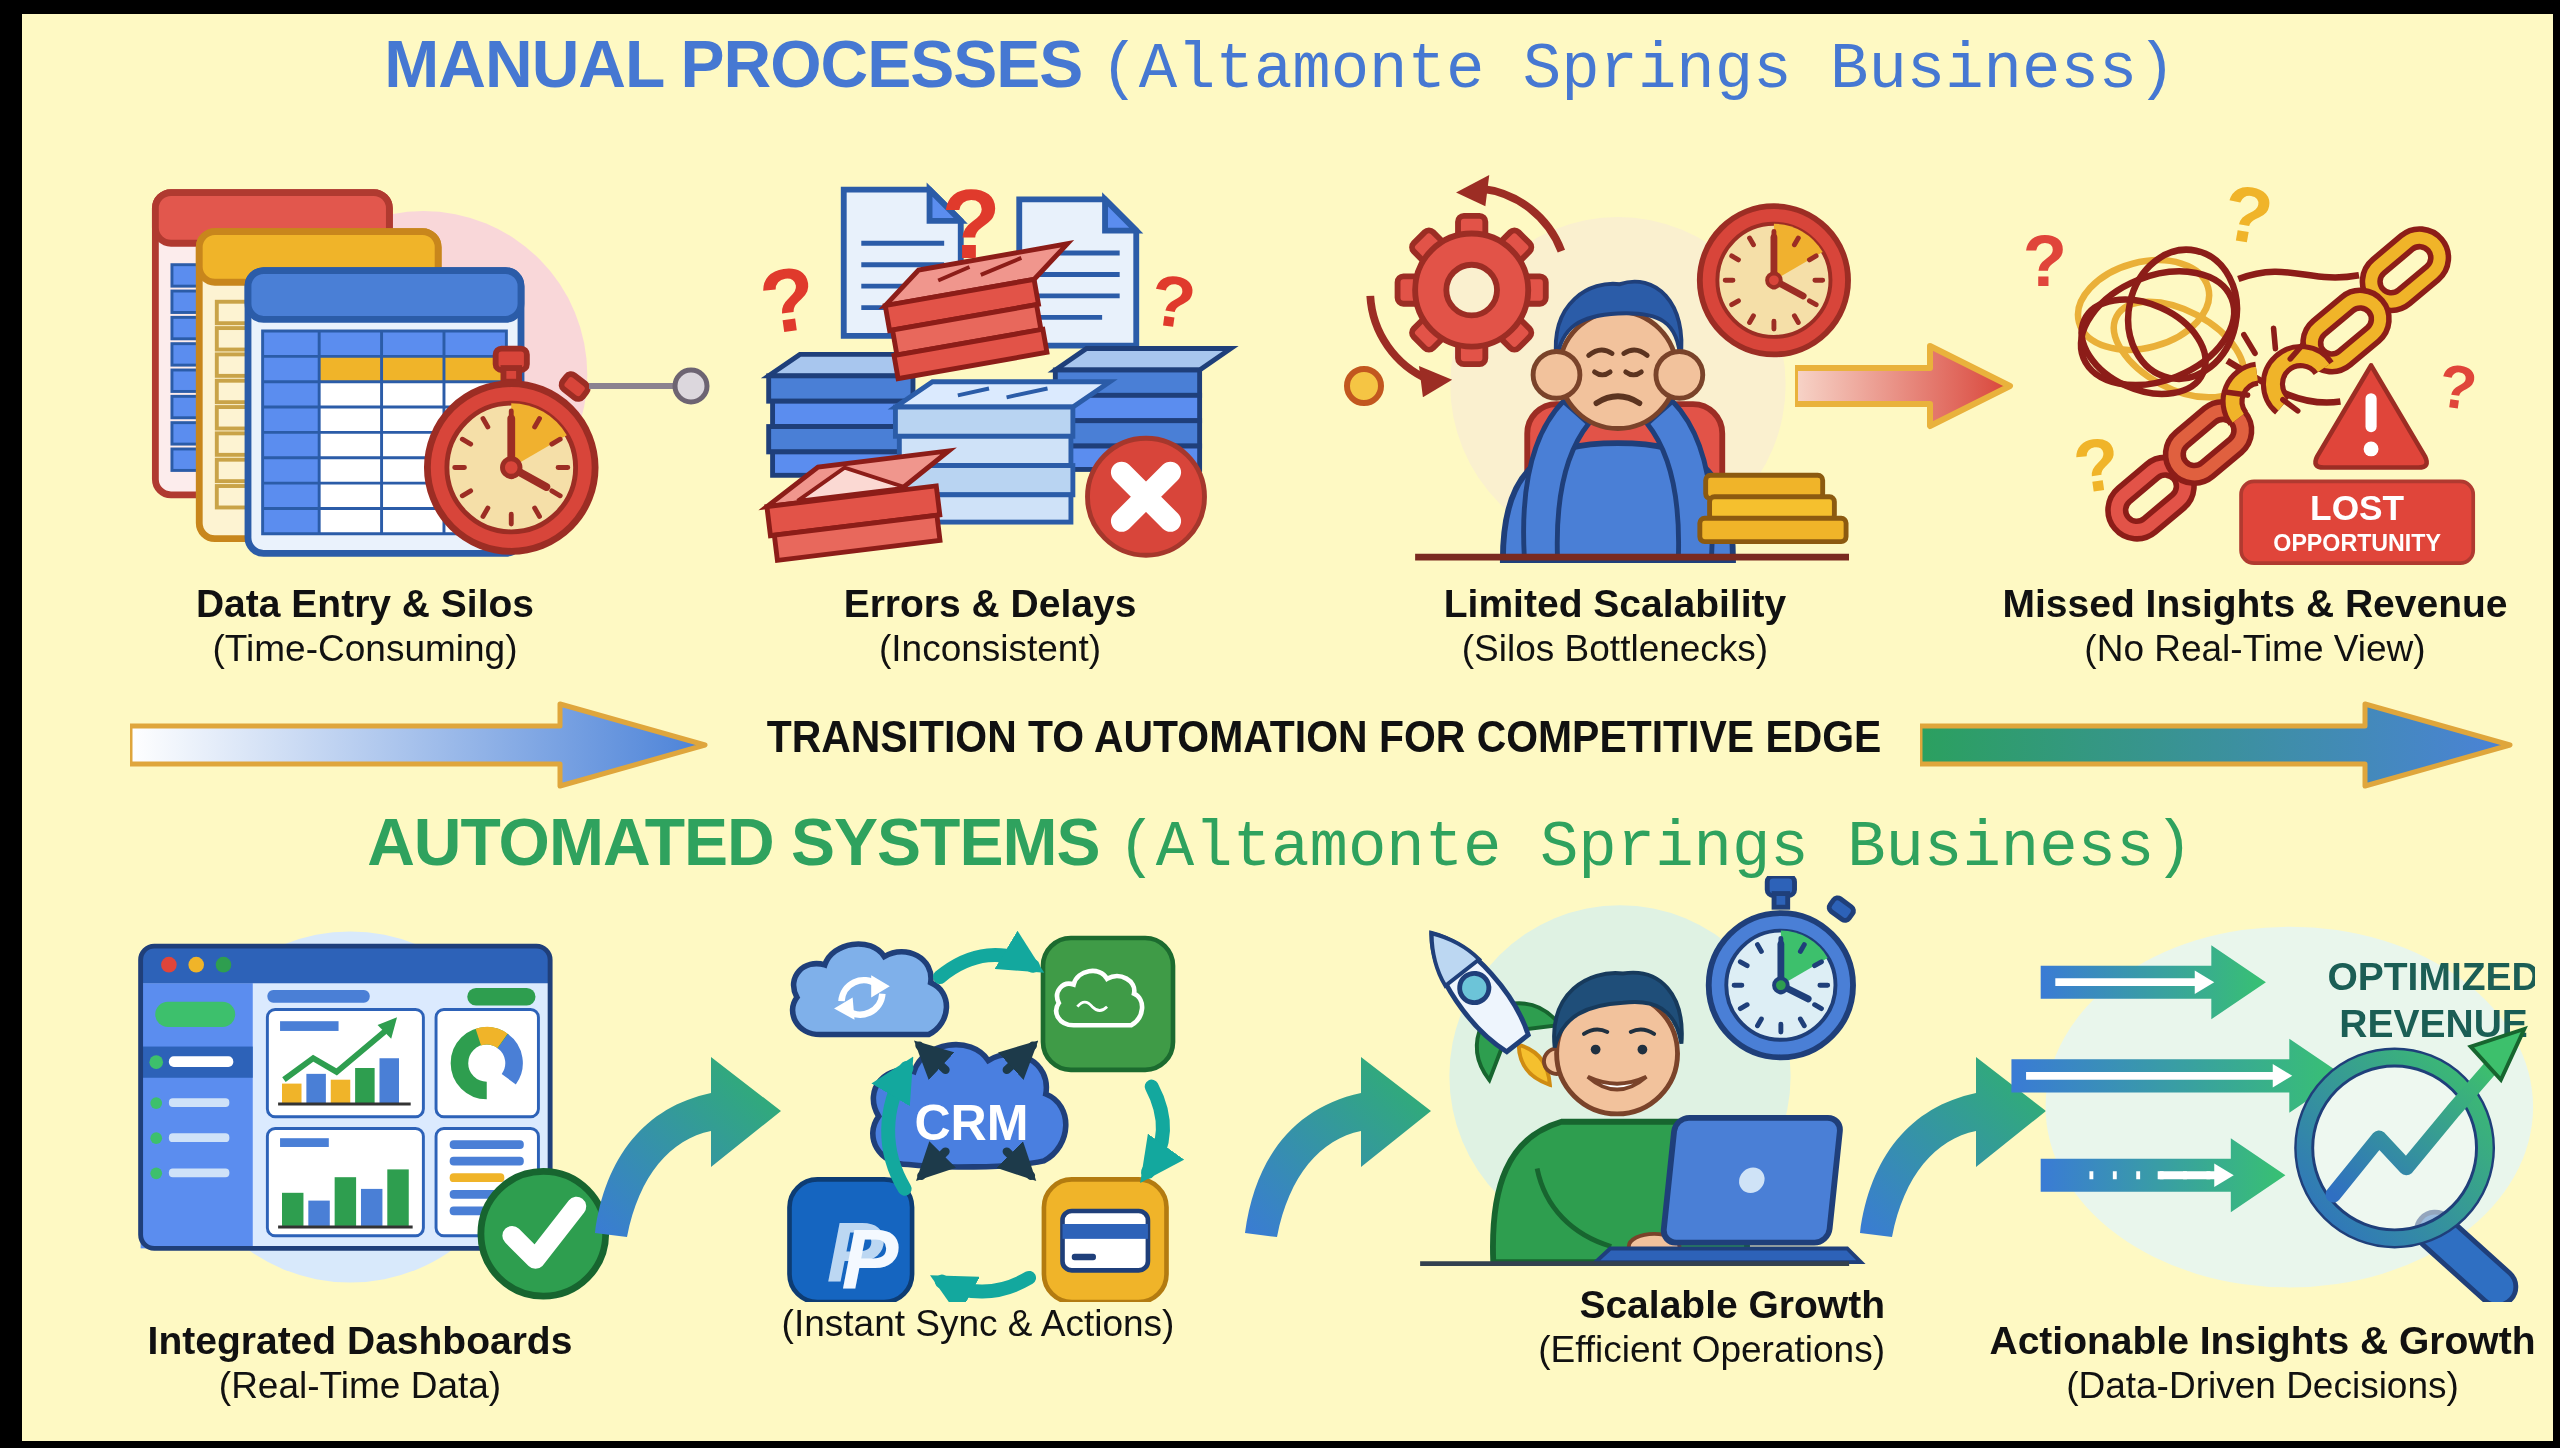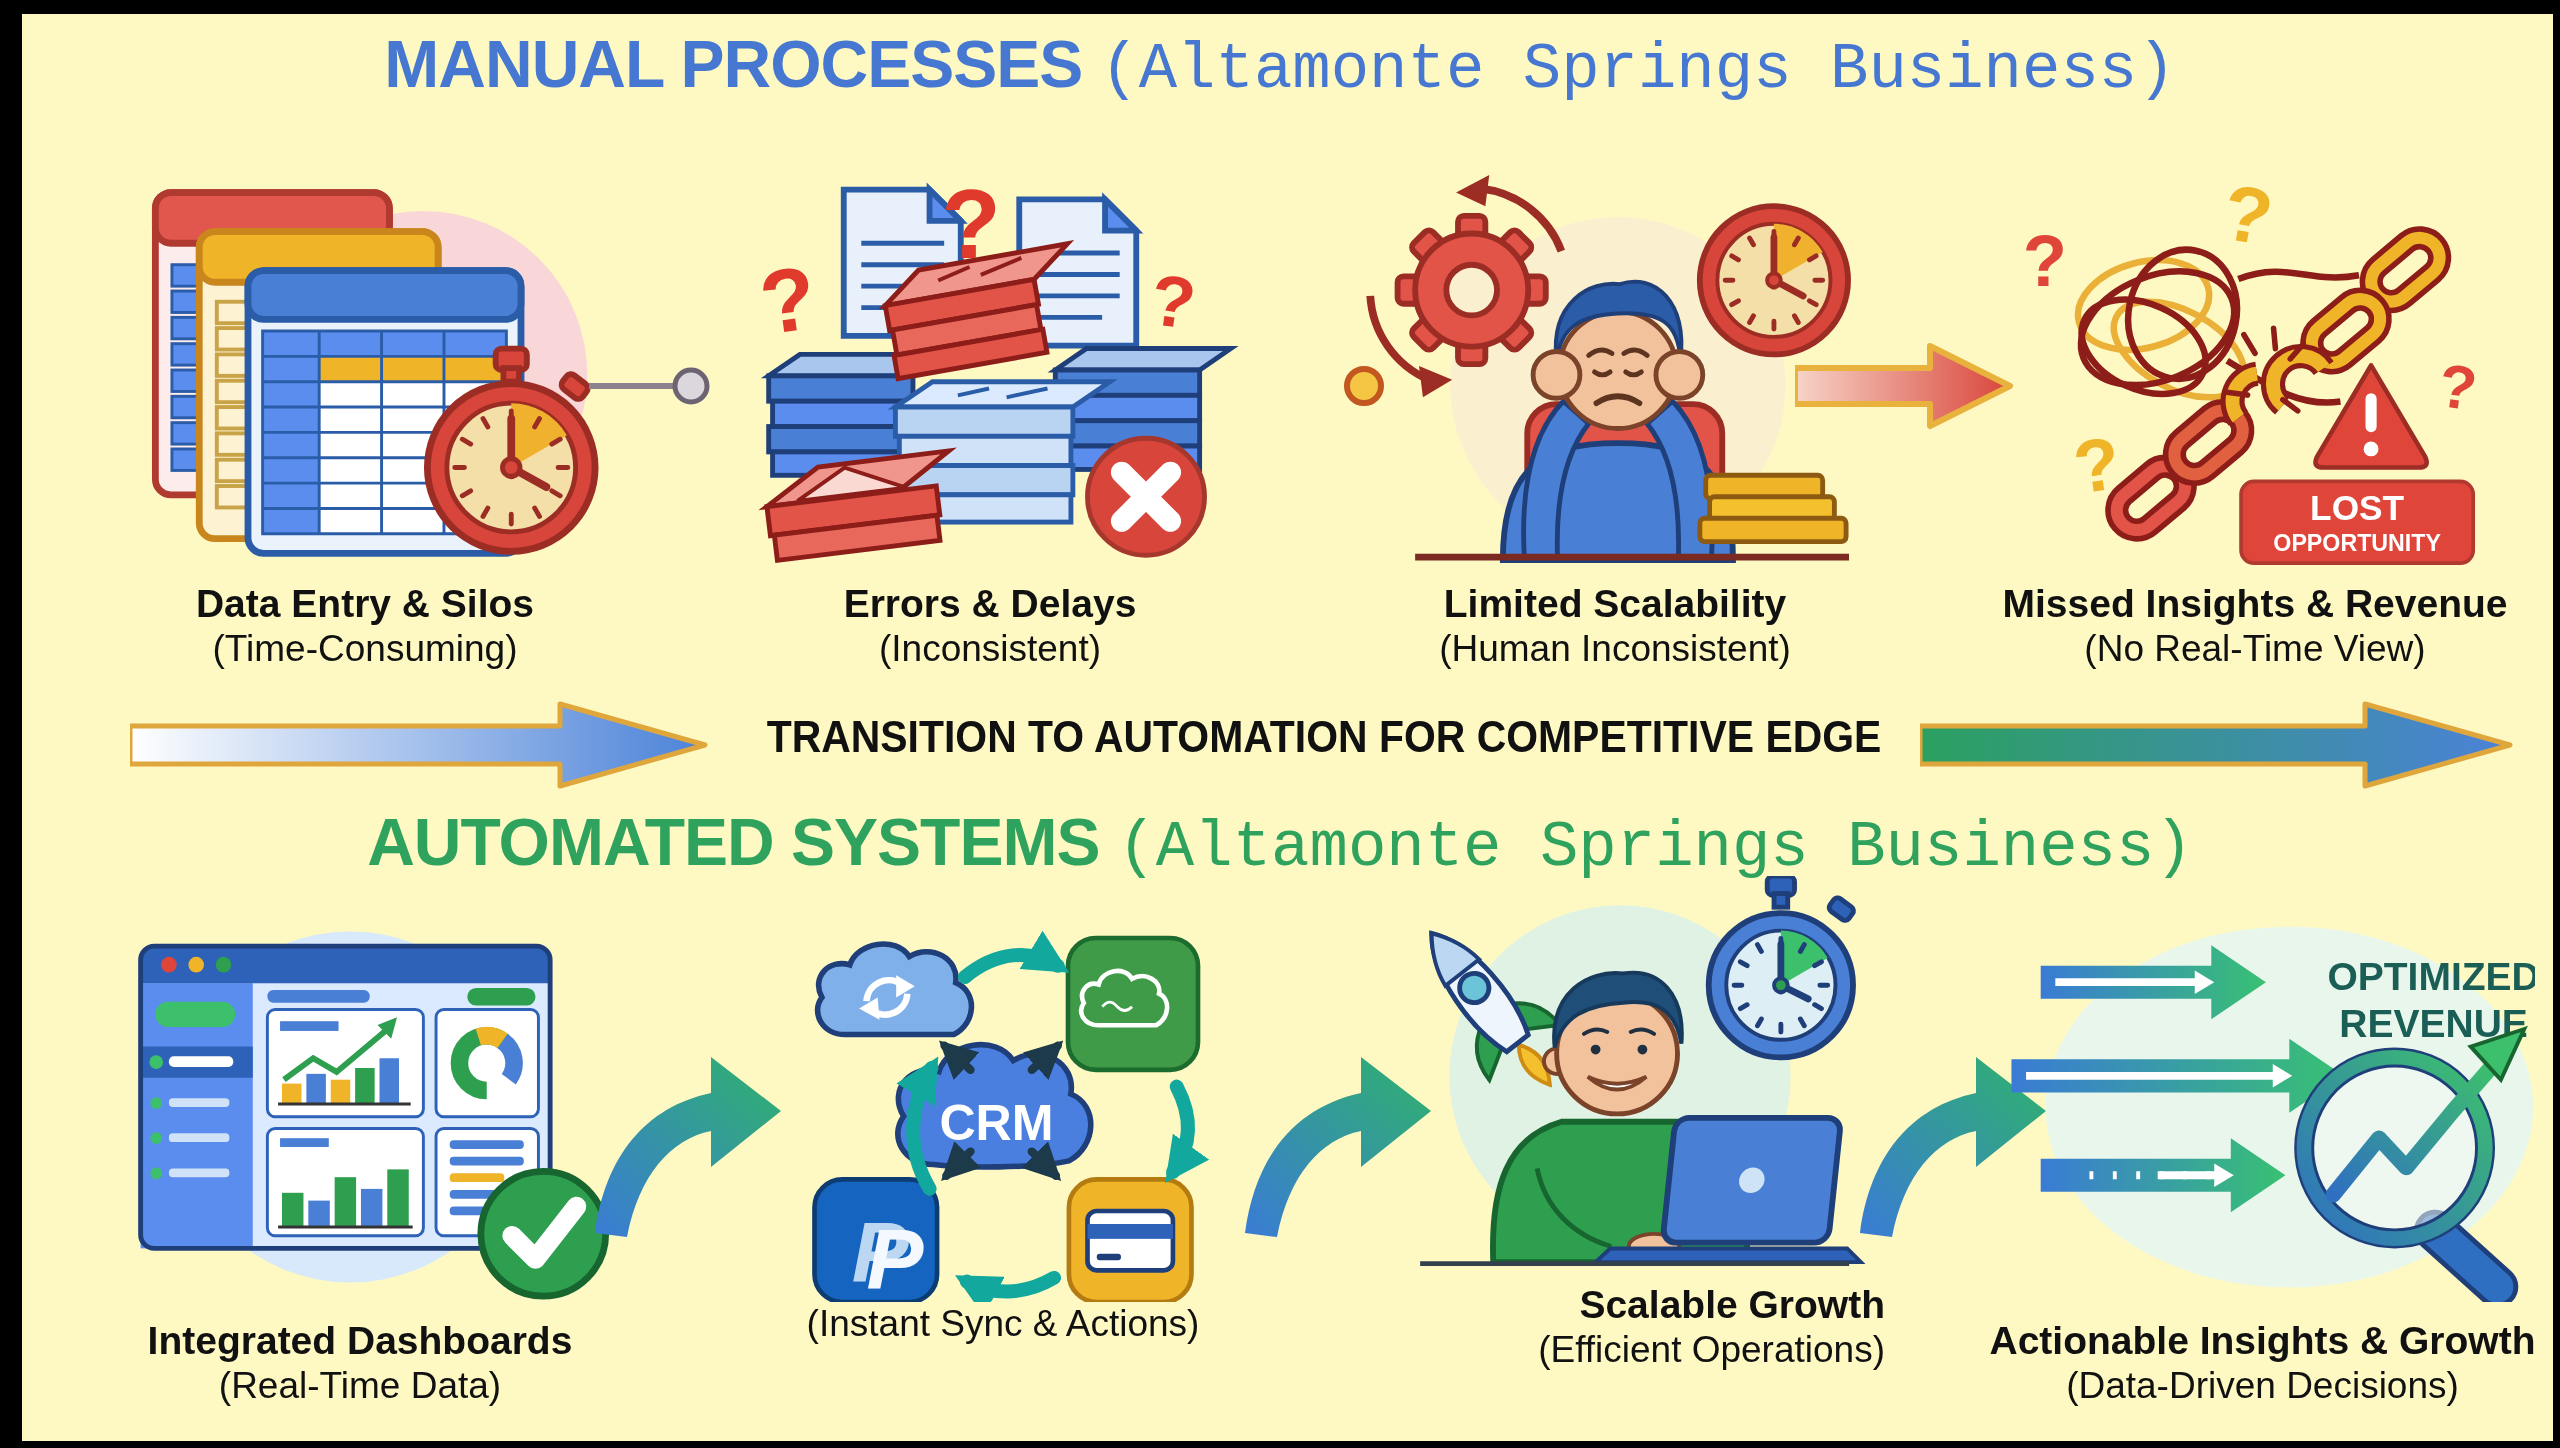"(Human Inconsistent)" div.item-sub { text: Human Inconsistent -> Silos Bottlenecks }
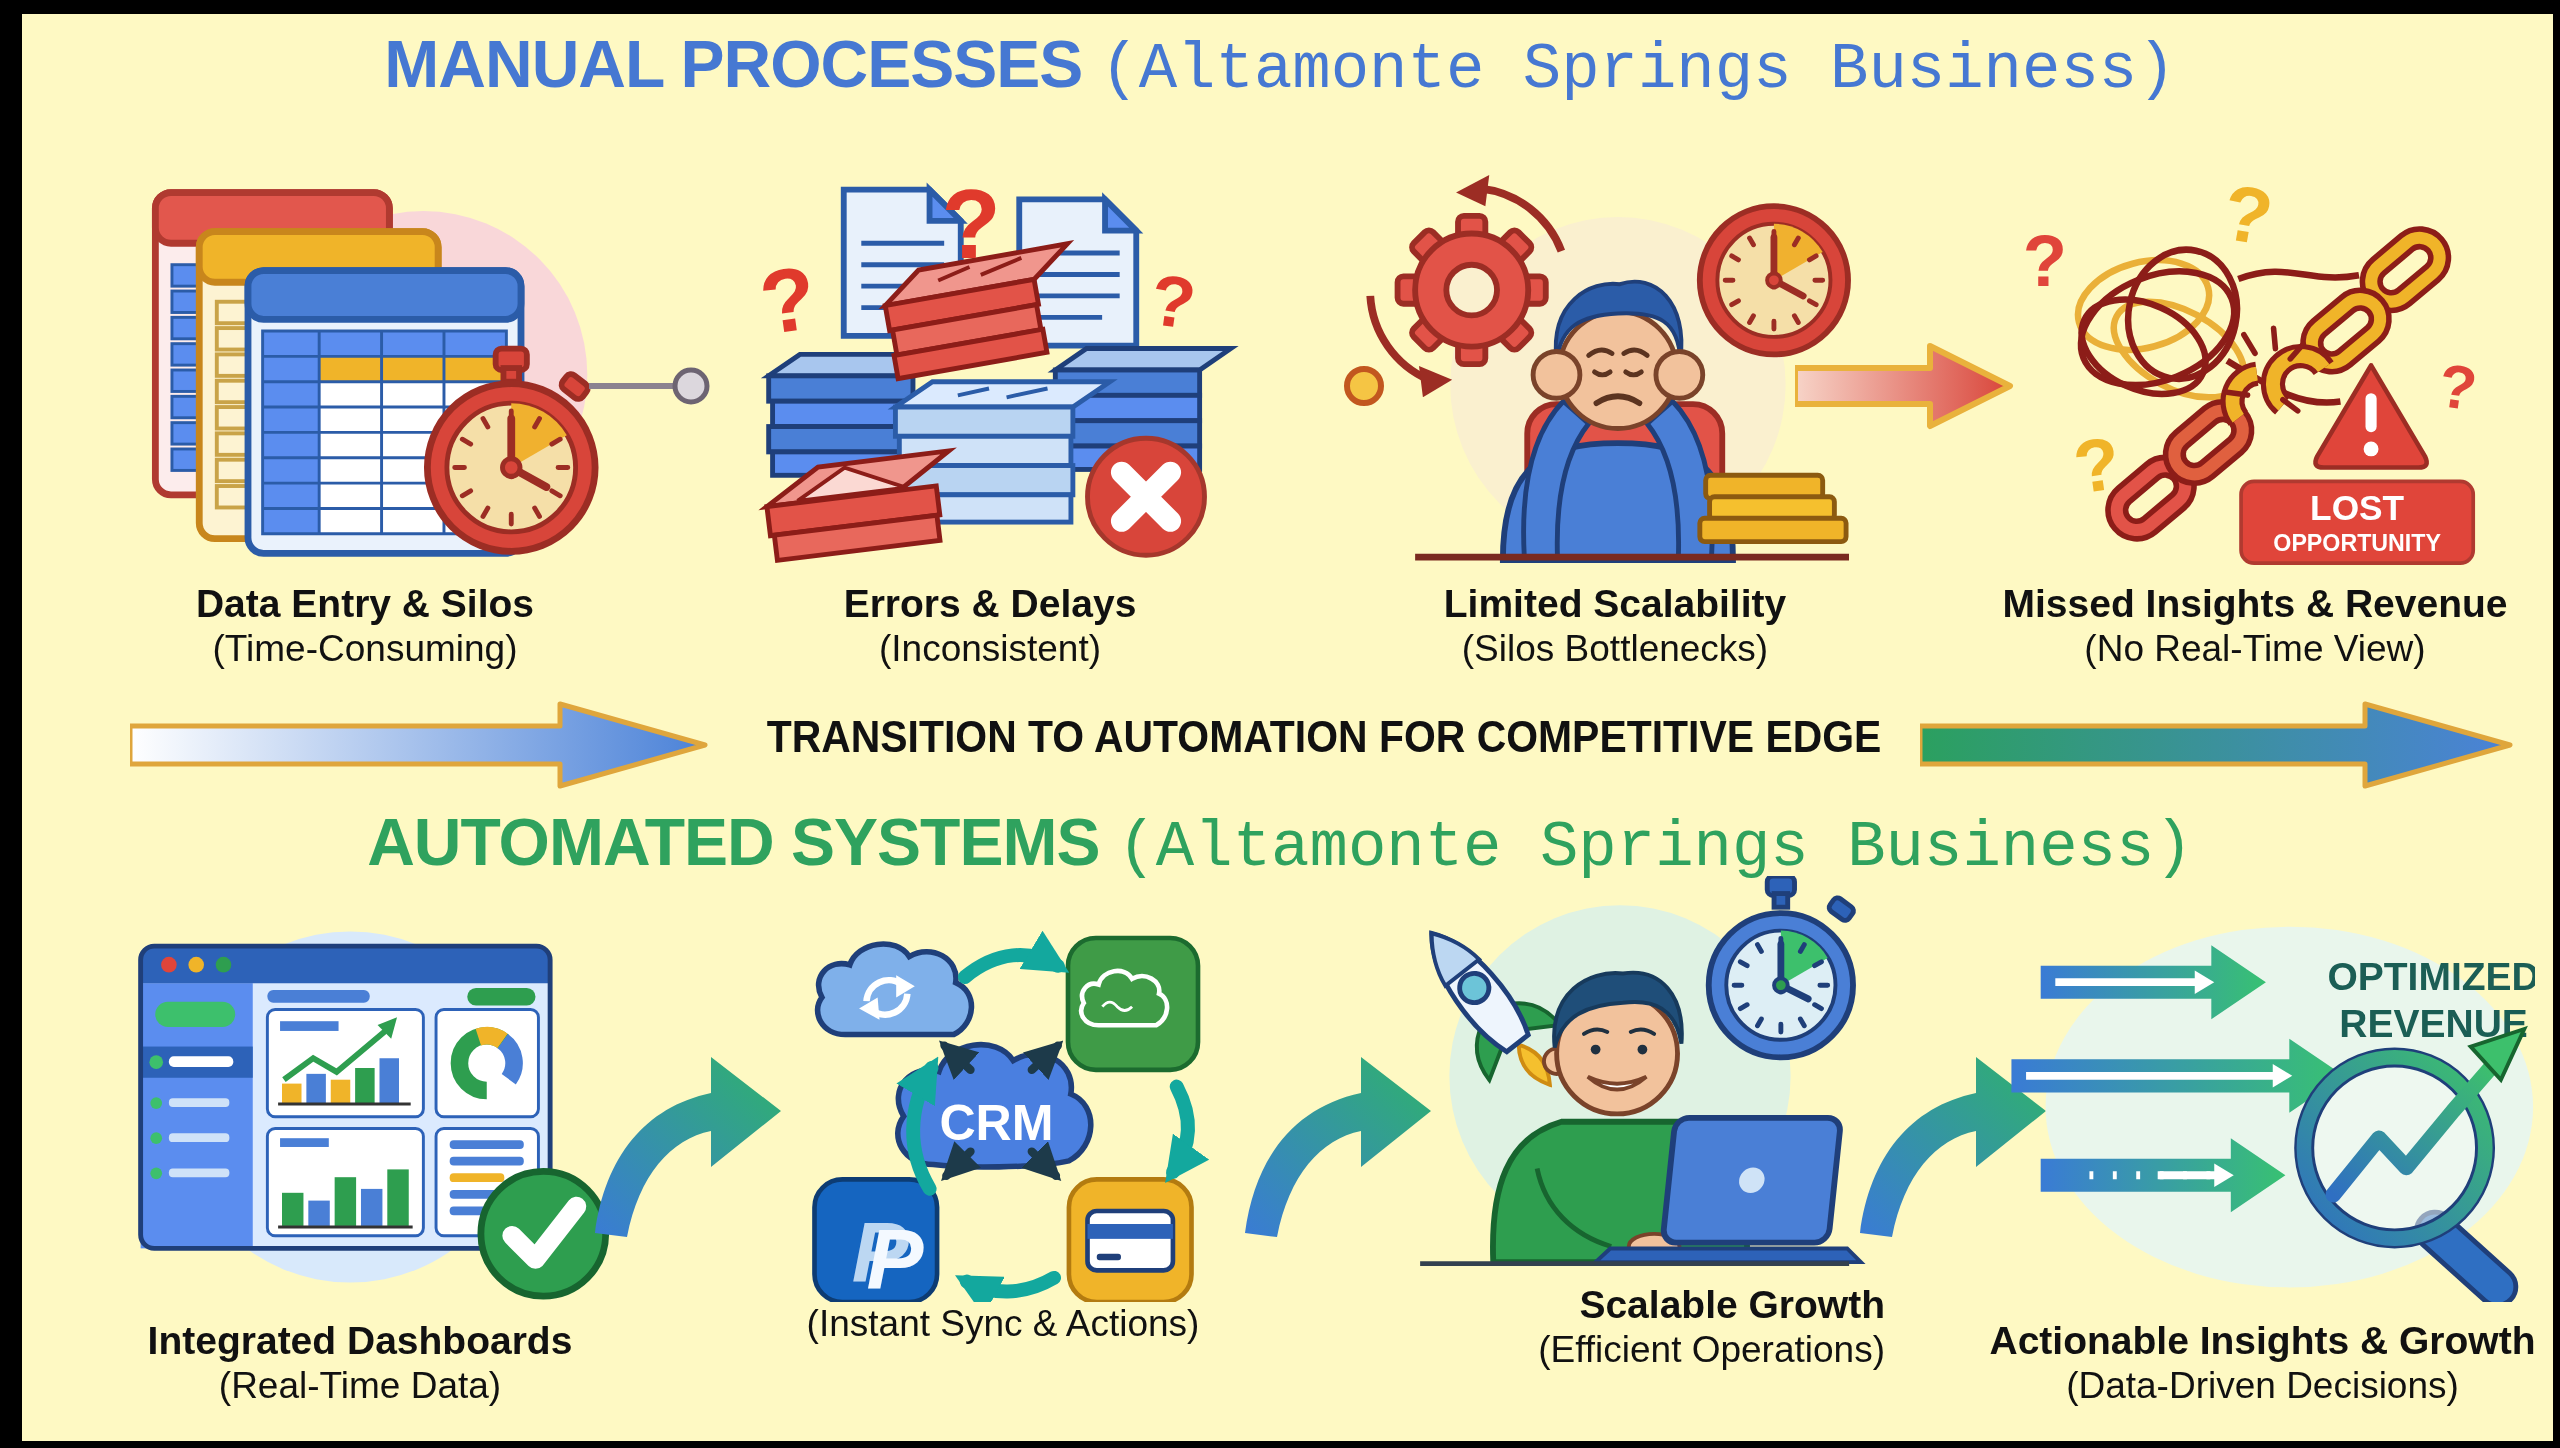"CRM" div.col { left: 738px -> 713px }
